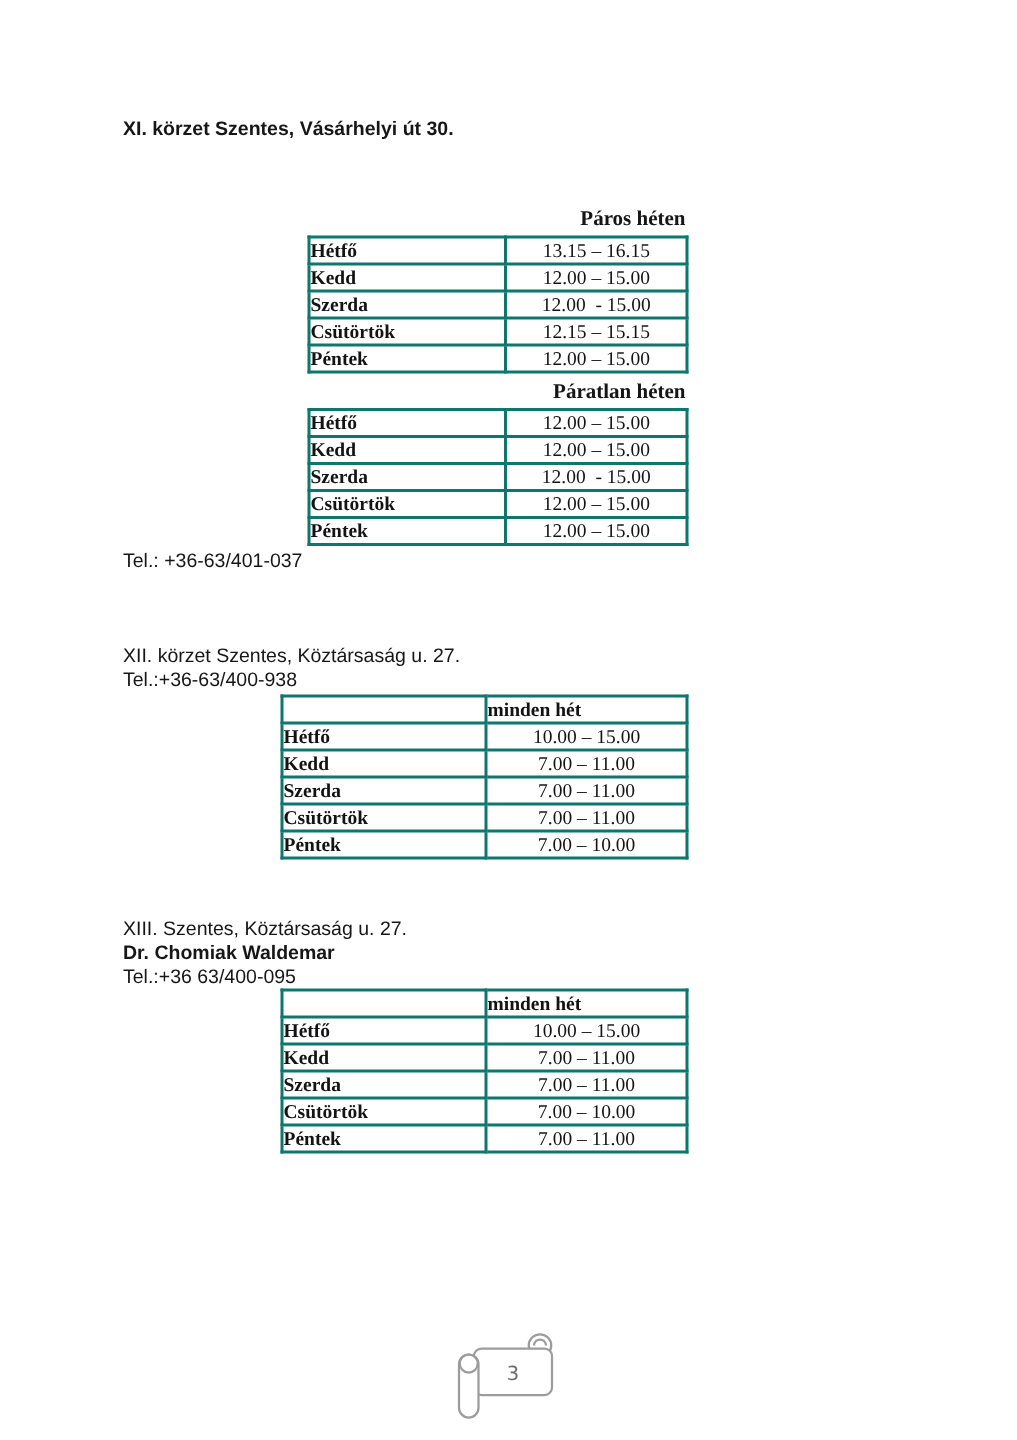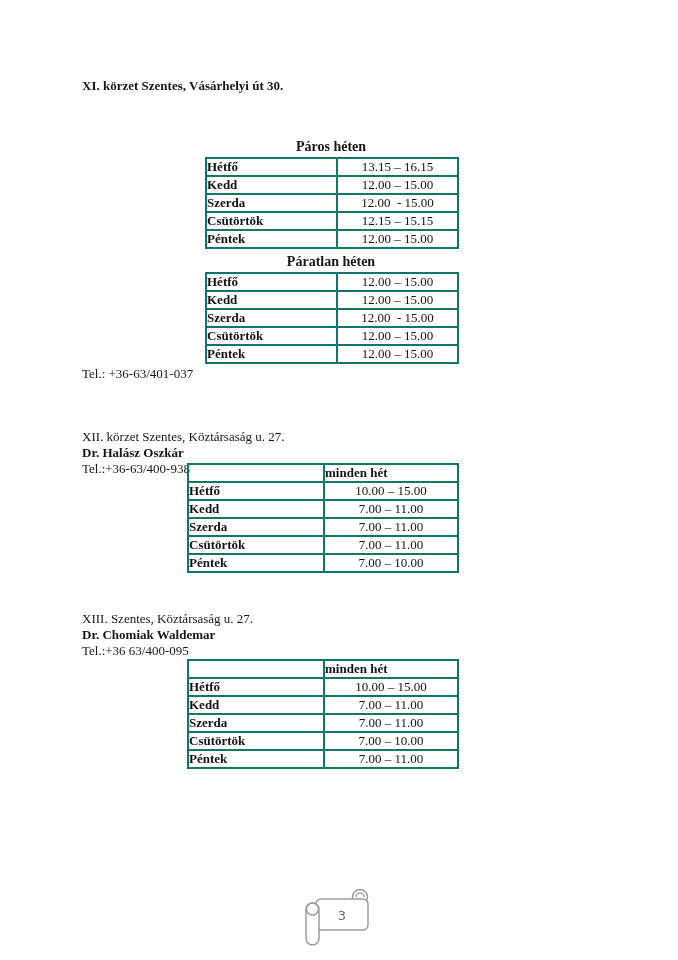"XI. körzet Szentes, Vásárhelyi út" .txt { font-family: Liberation Serif, serif -> none }
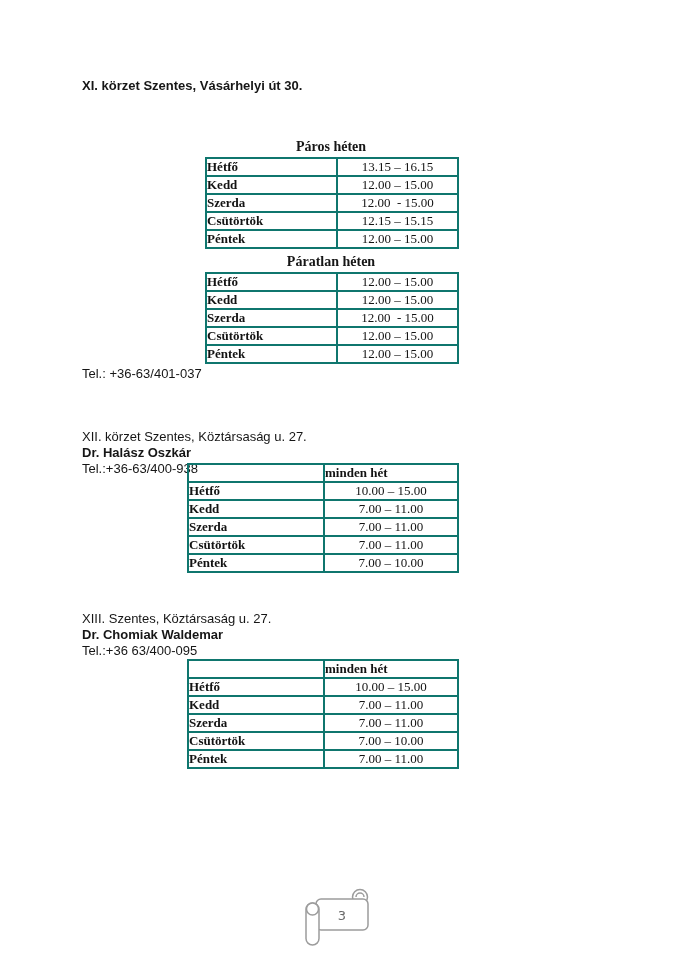"Páros héten" .tbl-title { text-align: center -> right }
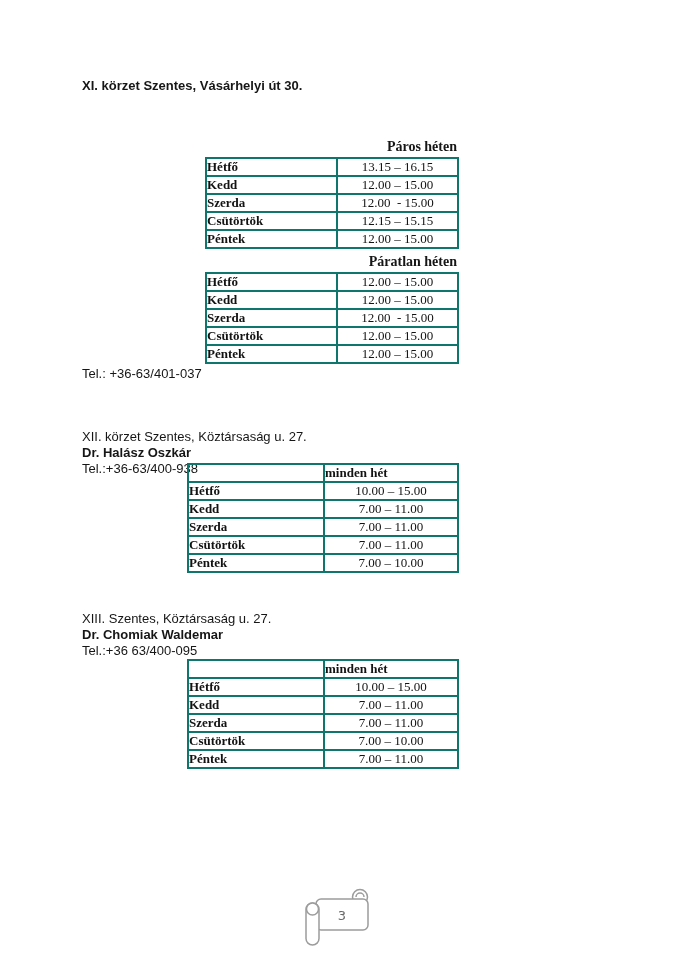"Dr. Halász Oszkár" div.b { html: <div>Dr. Halász Oszkár</div> -> none }
